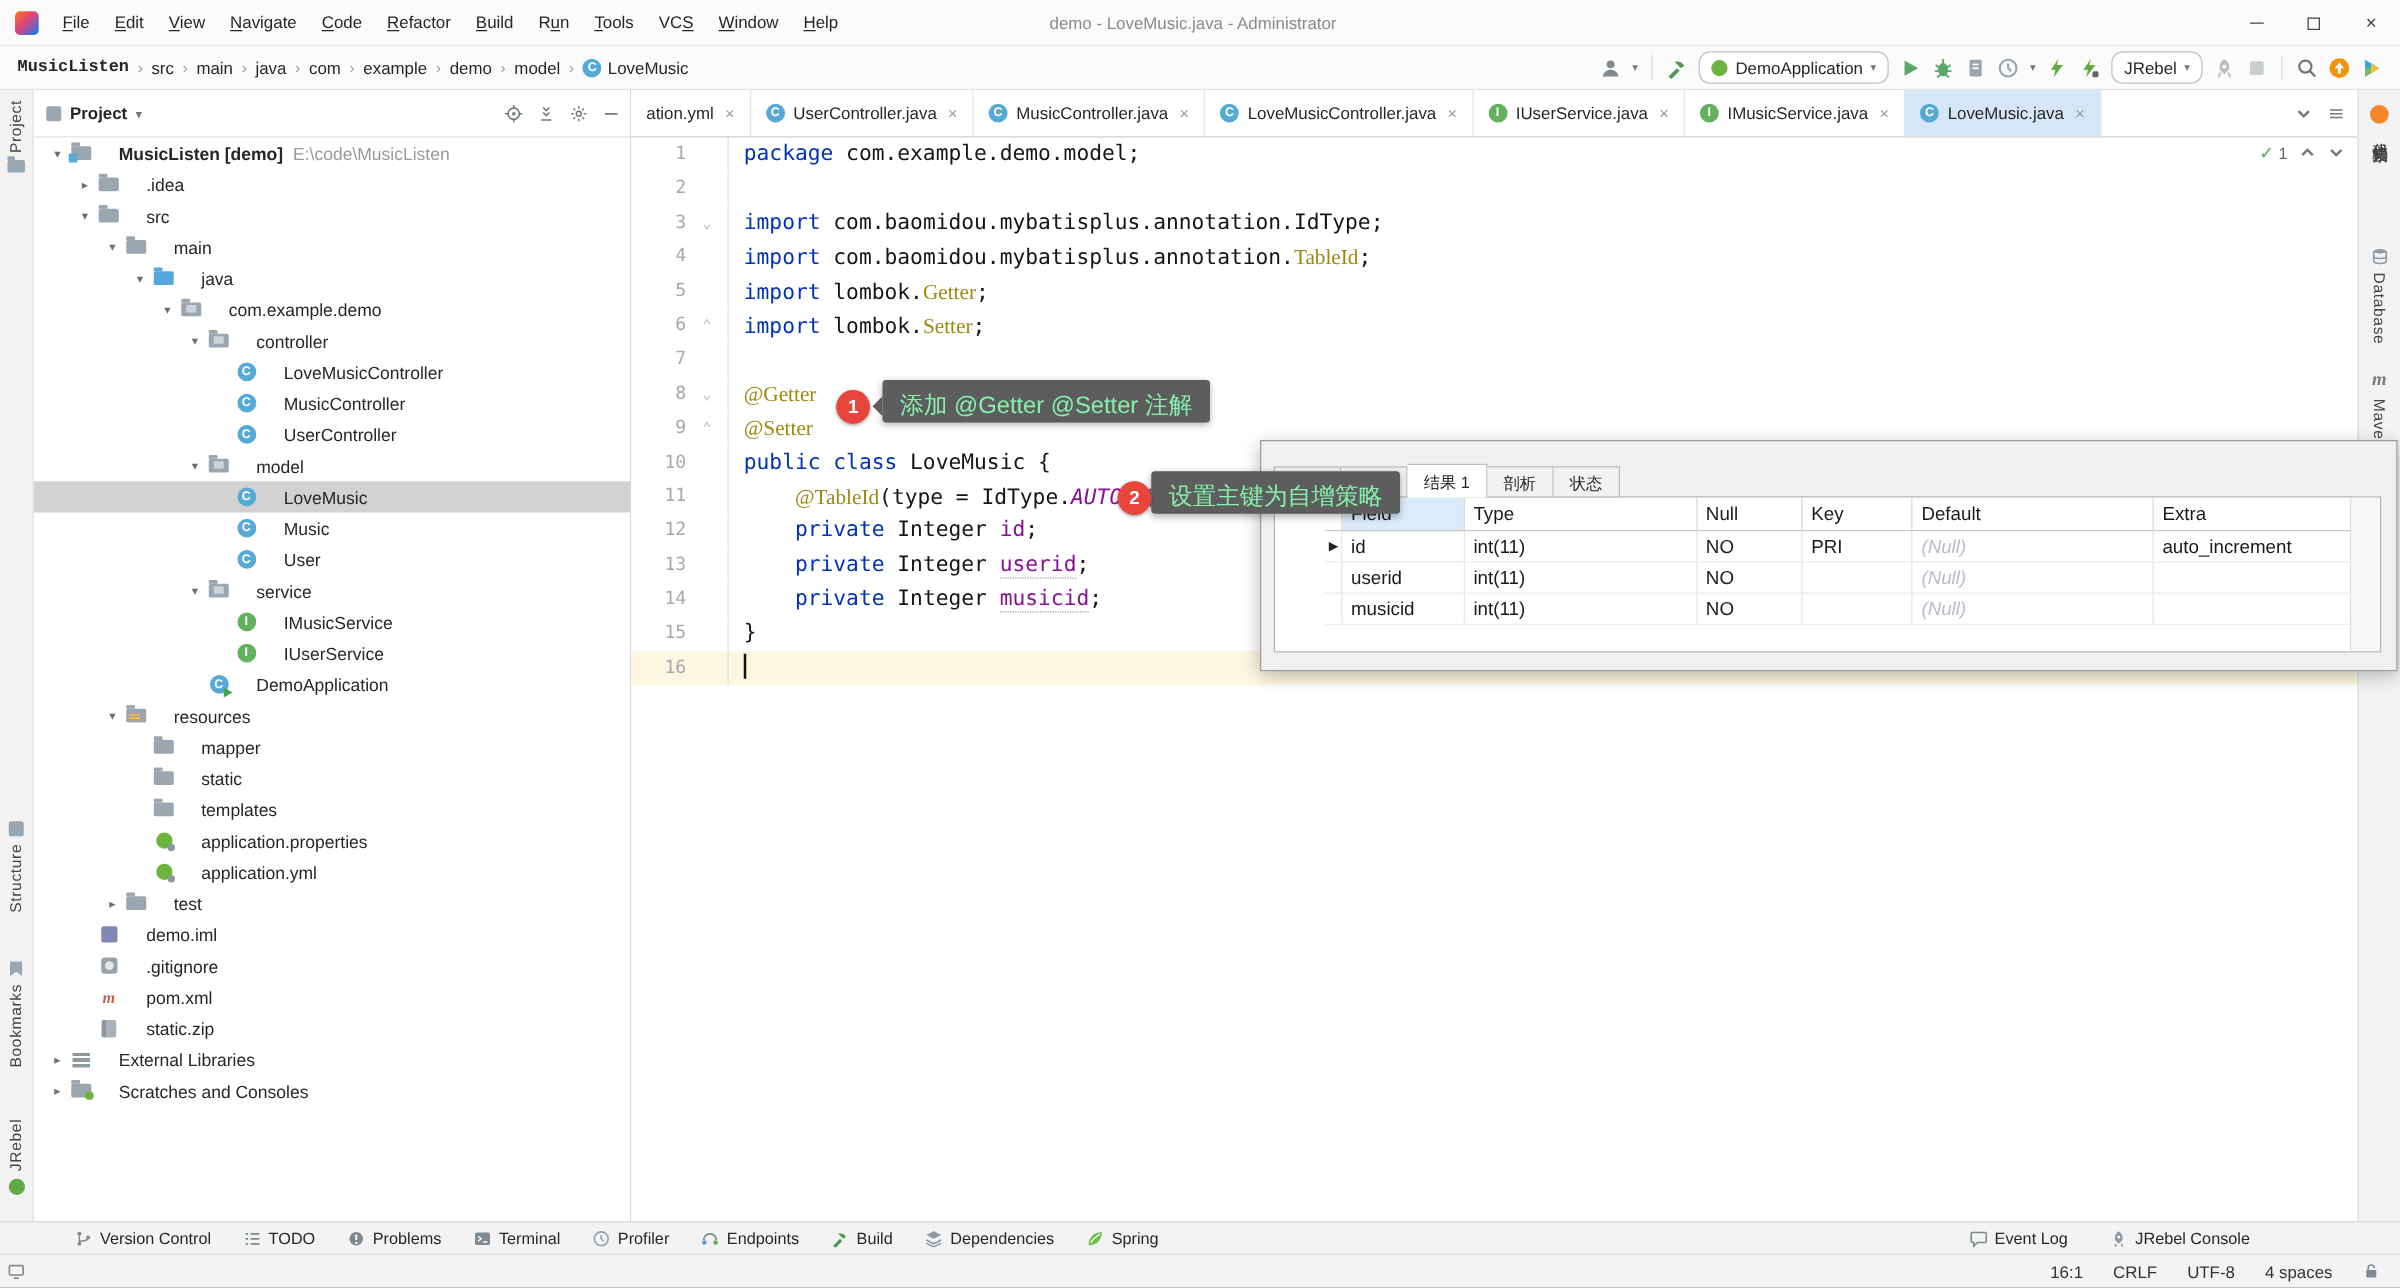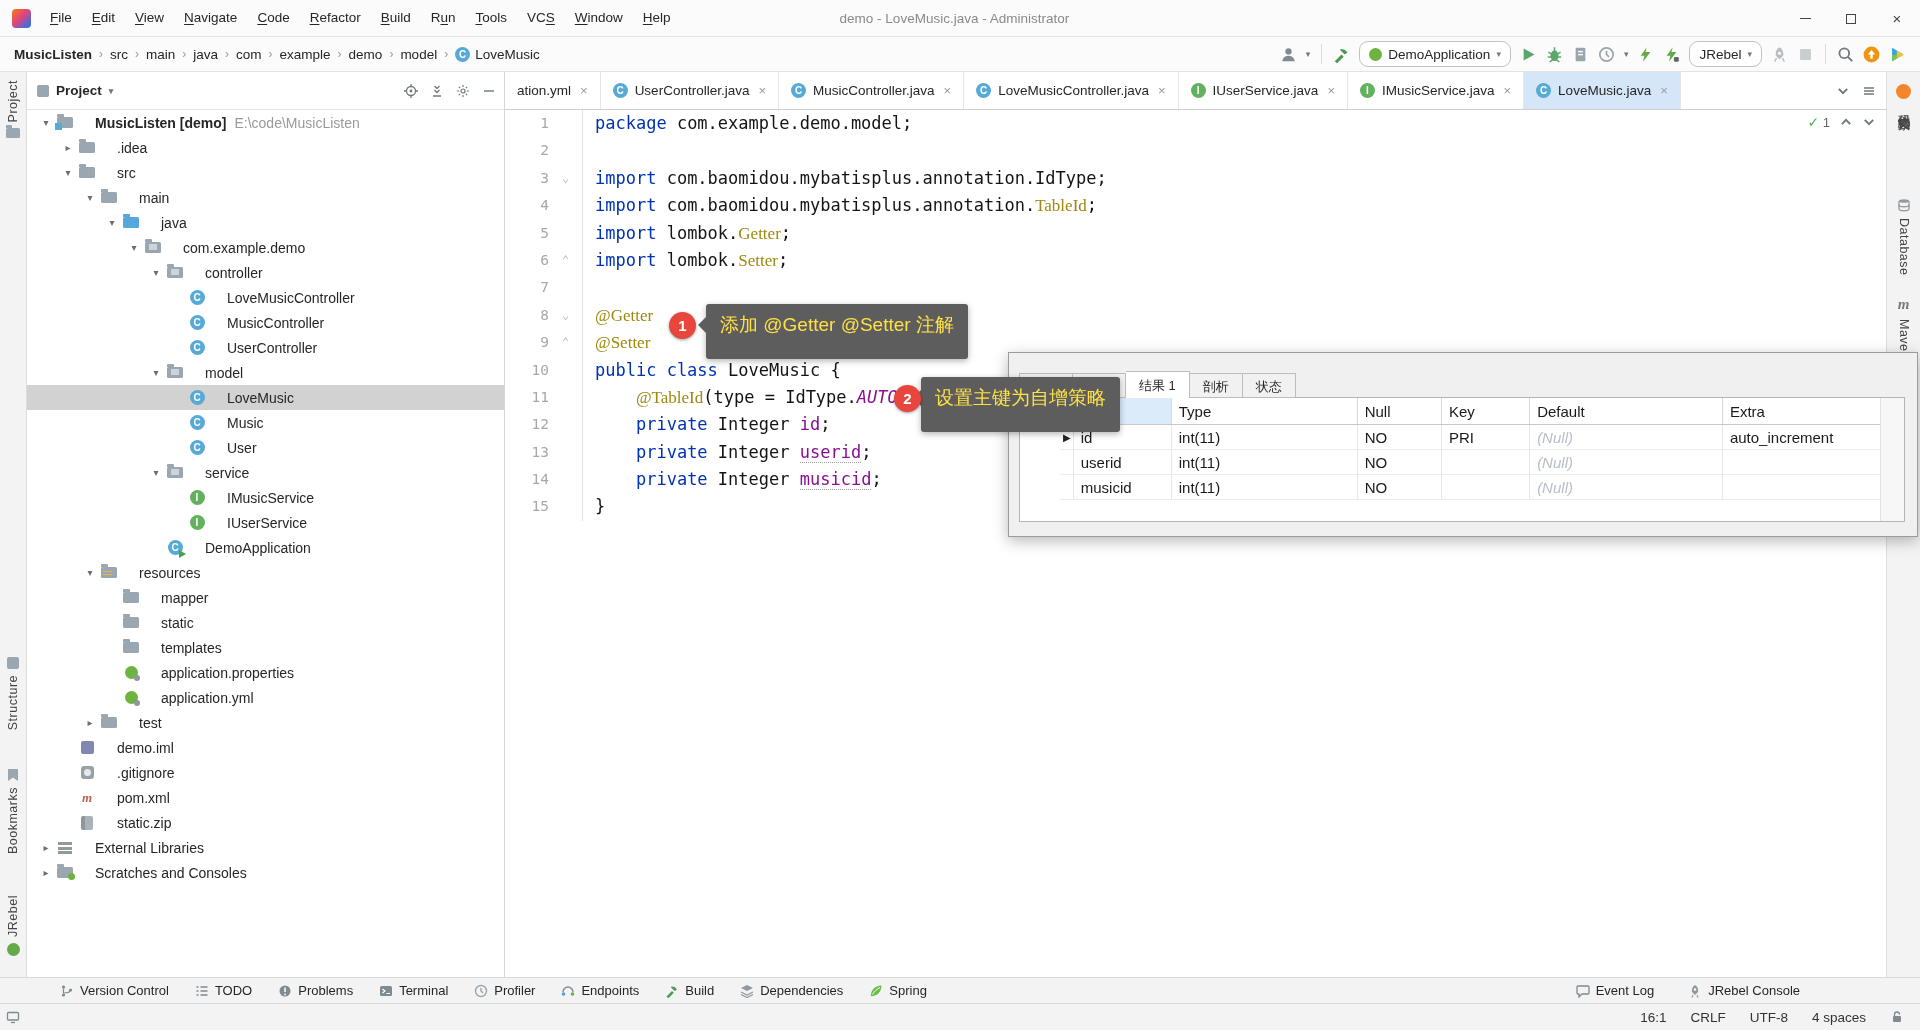"MusicListen" .crumb.bold { font-family: none -> Liberation Mono, monospace }
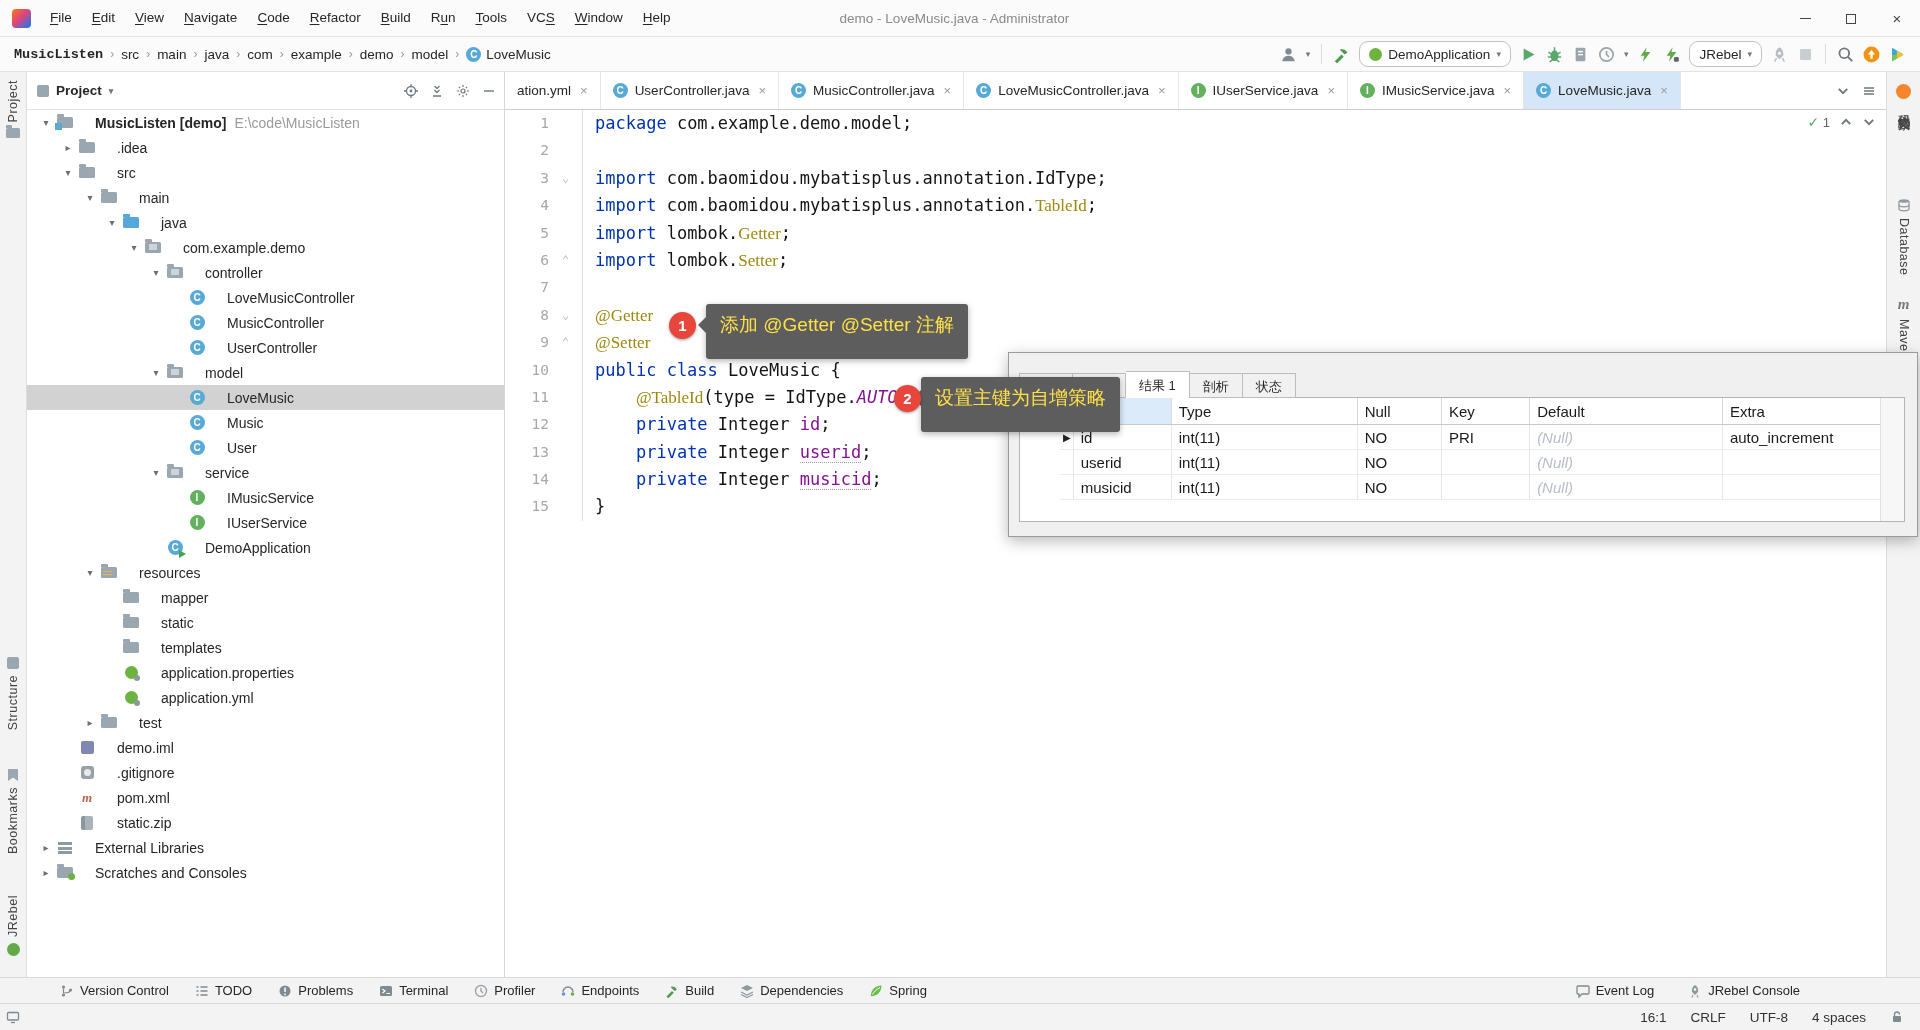"添加 @Getter @Setter 注解" .tip { color: #fde047 -> #86efac; height: 55px -> 34px }
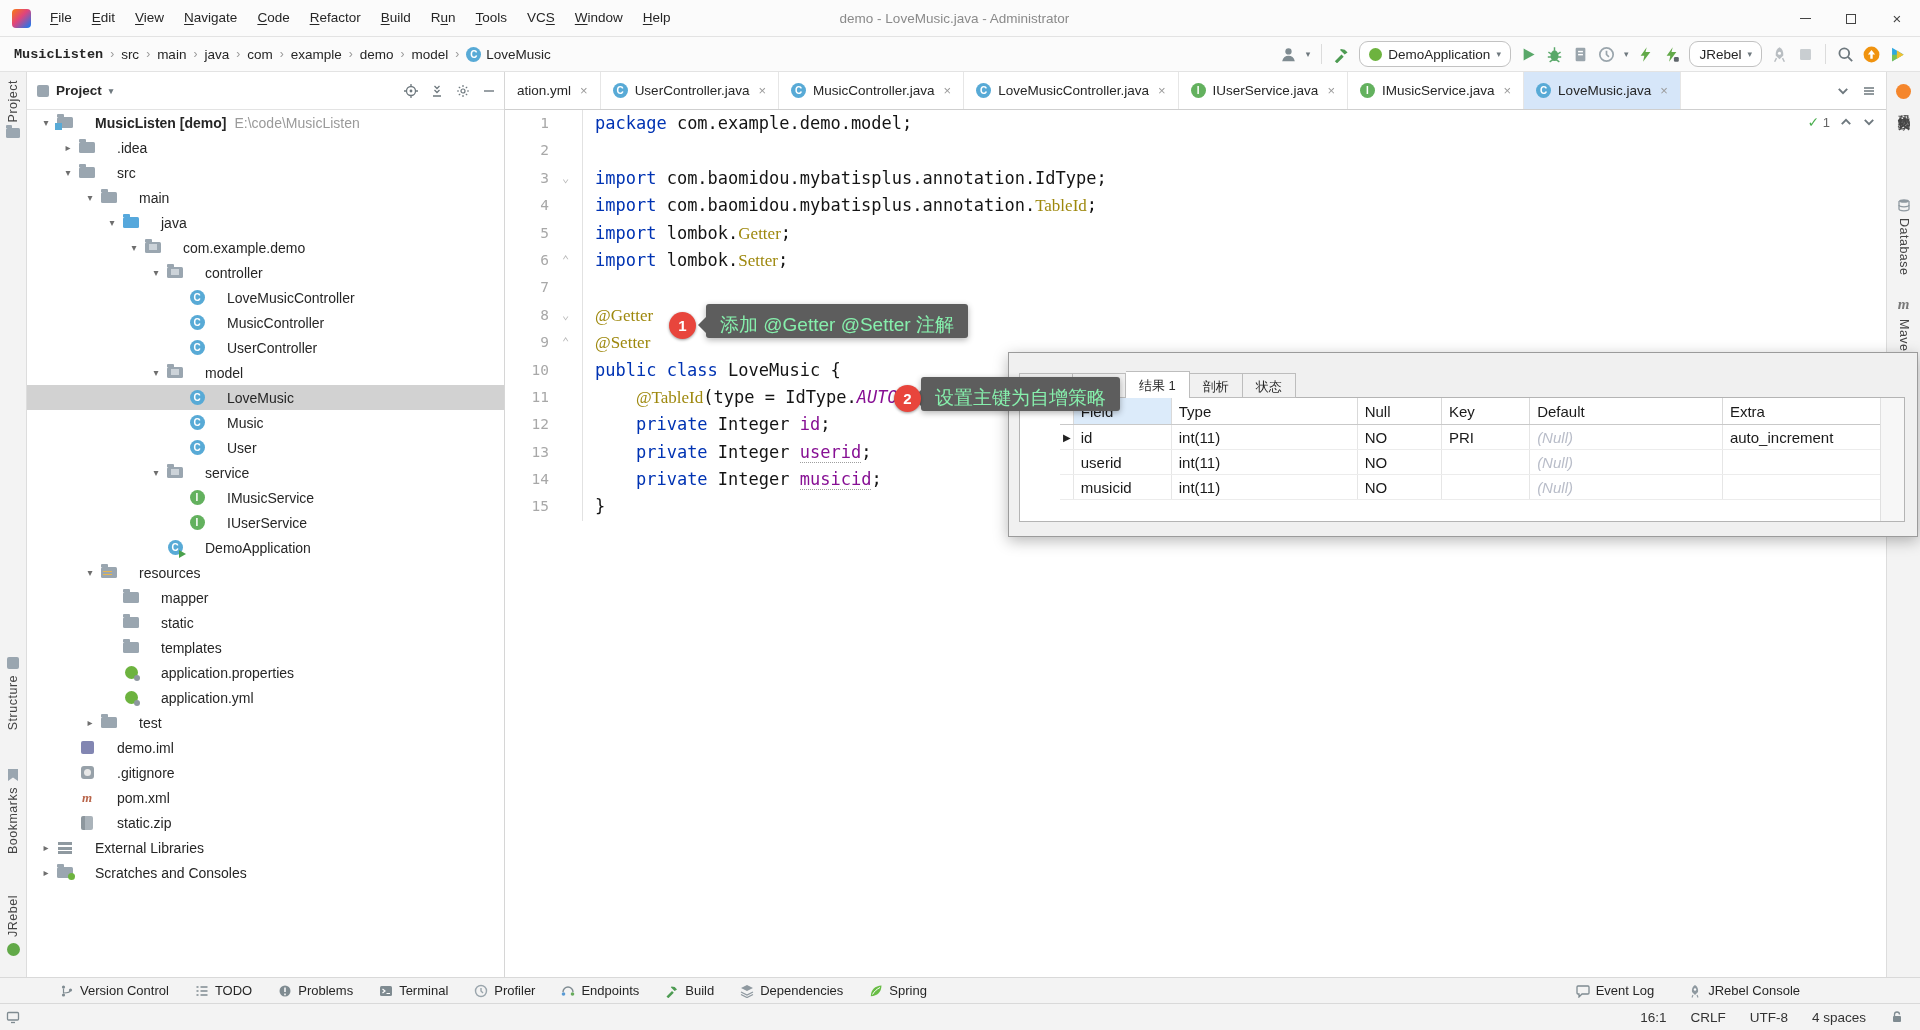"16" div.code-row { html: none -> <div><span>16</span><span></span><span><span></span></span></div> }
